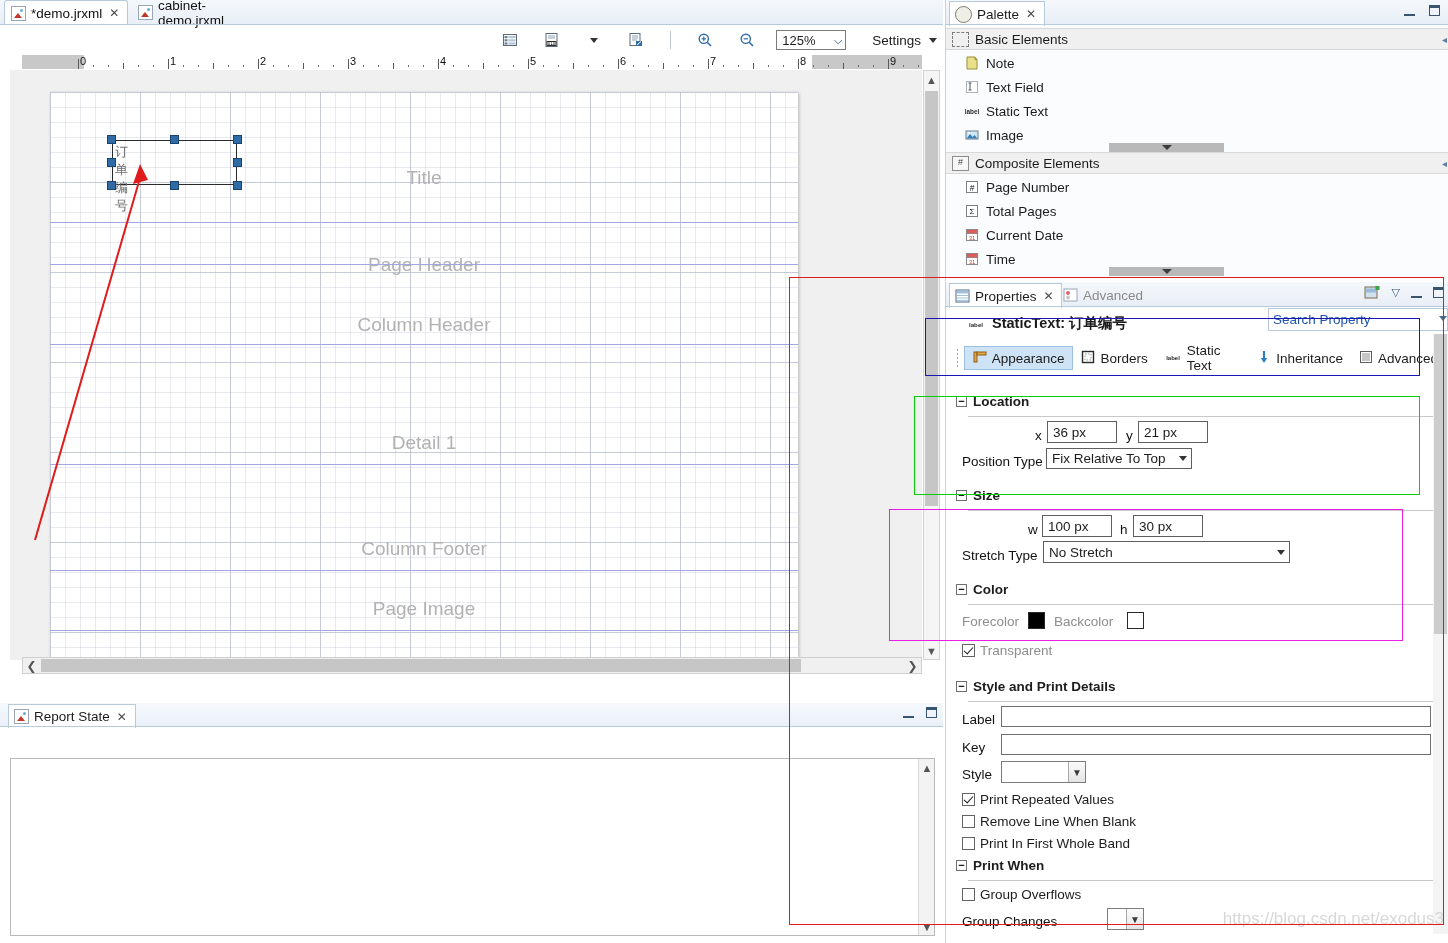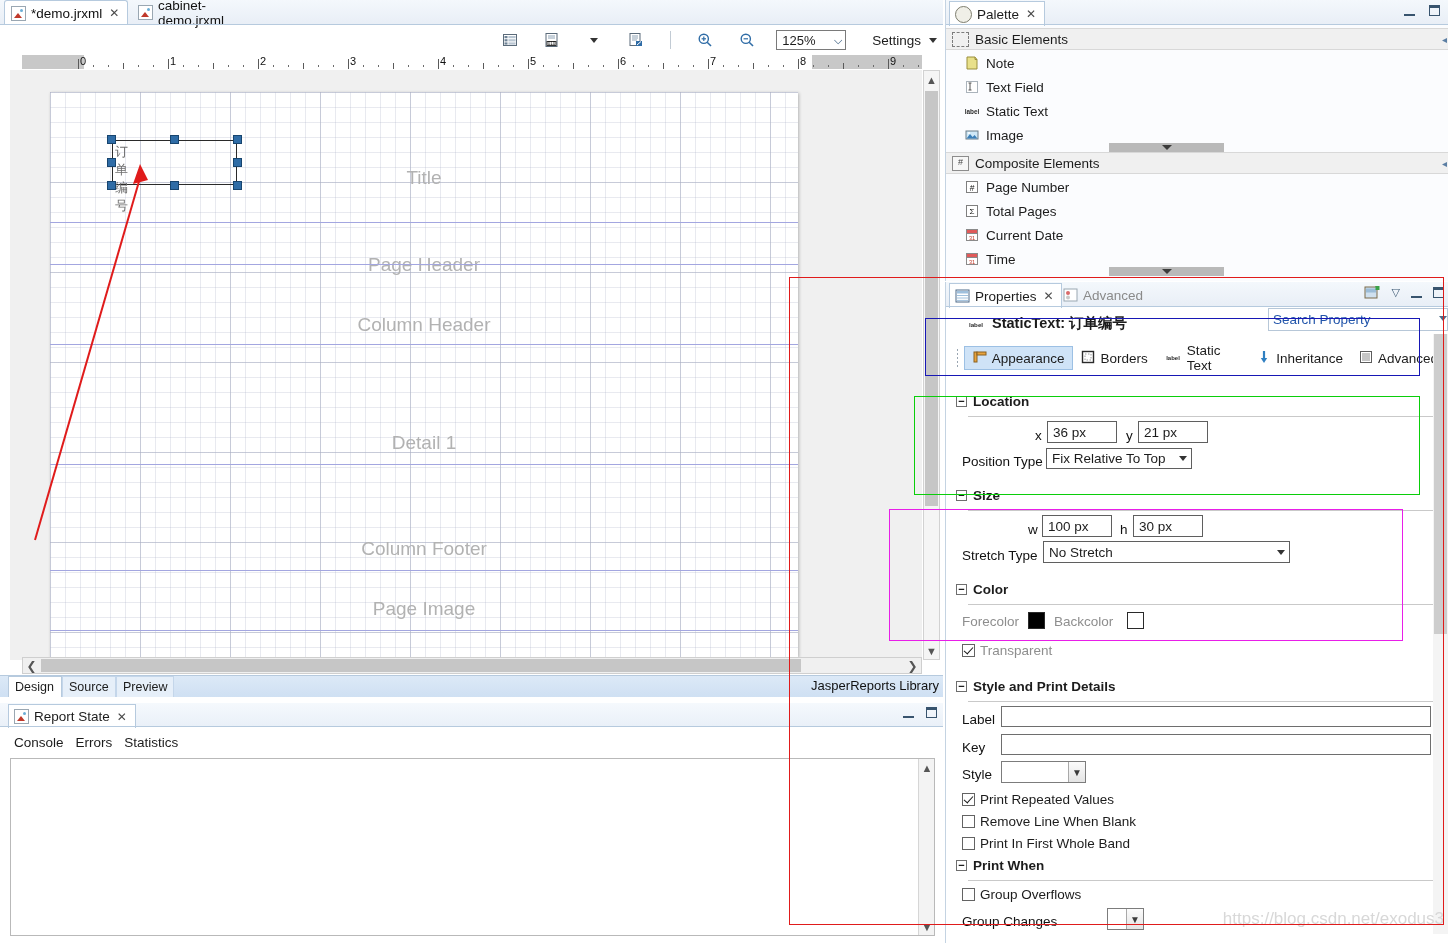"Design" div { html: <div> <div> <span>Design</span> </div> <div> <span>Source</span> </div> <div> <span>Preview</span> </div> <div>JasperReports Library</div> </div> -> none }
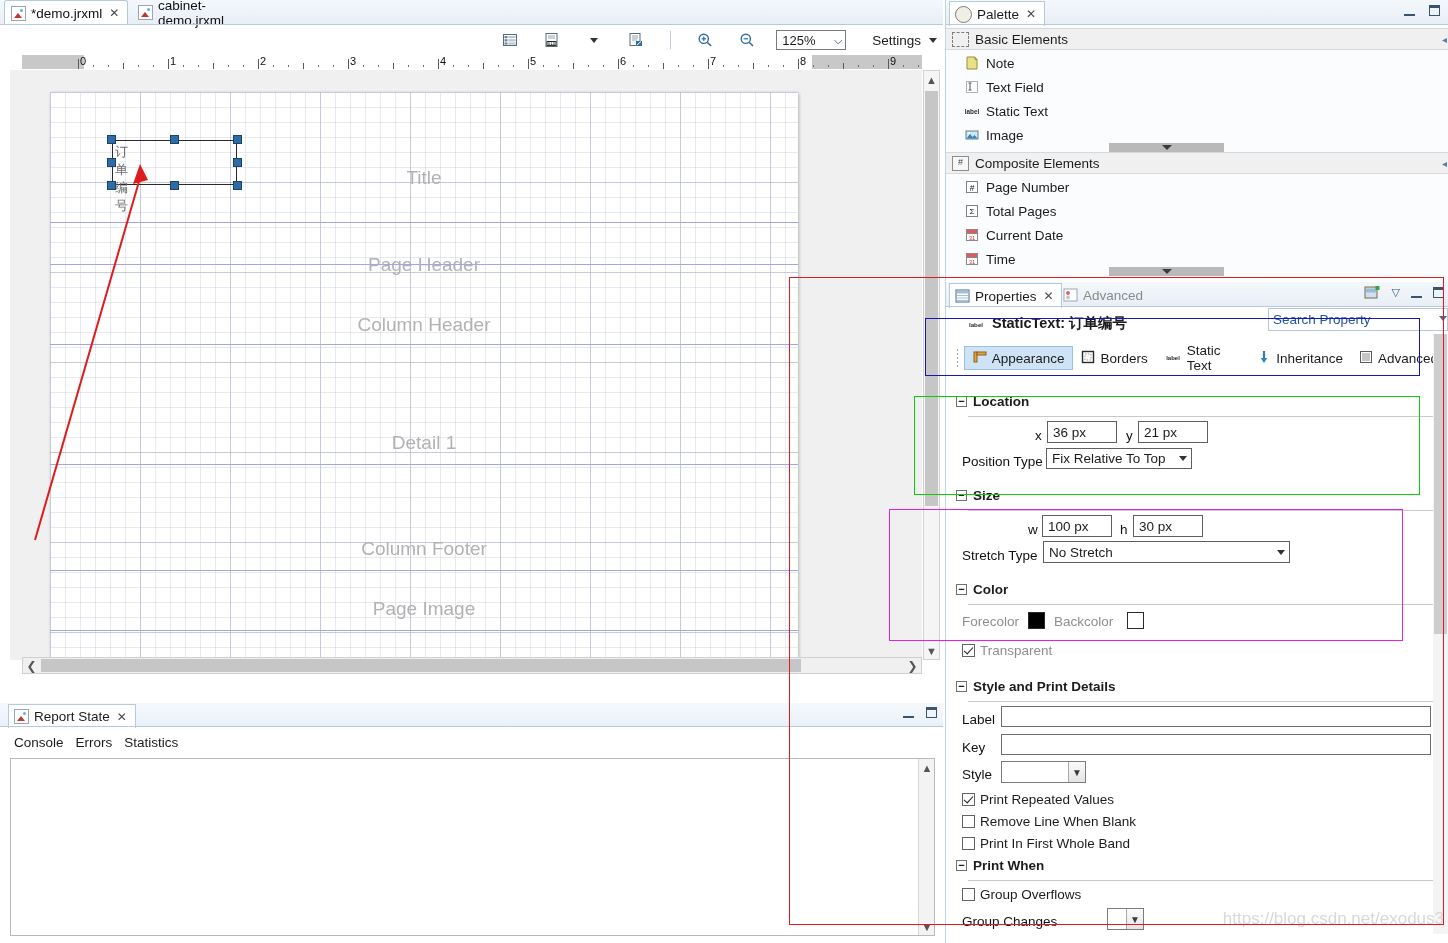"Console" div { html: <div> <span>Console</span> <span>Errors</span> <span>Statistics</span> </div> -> none }
